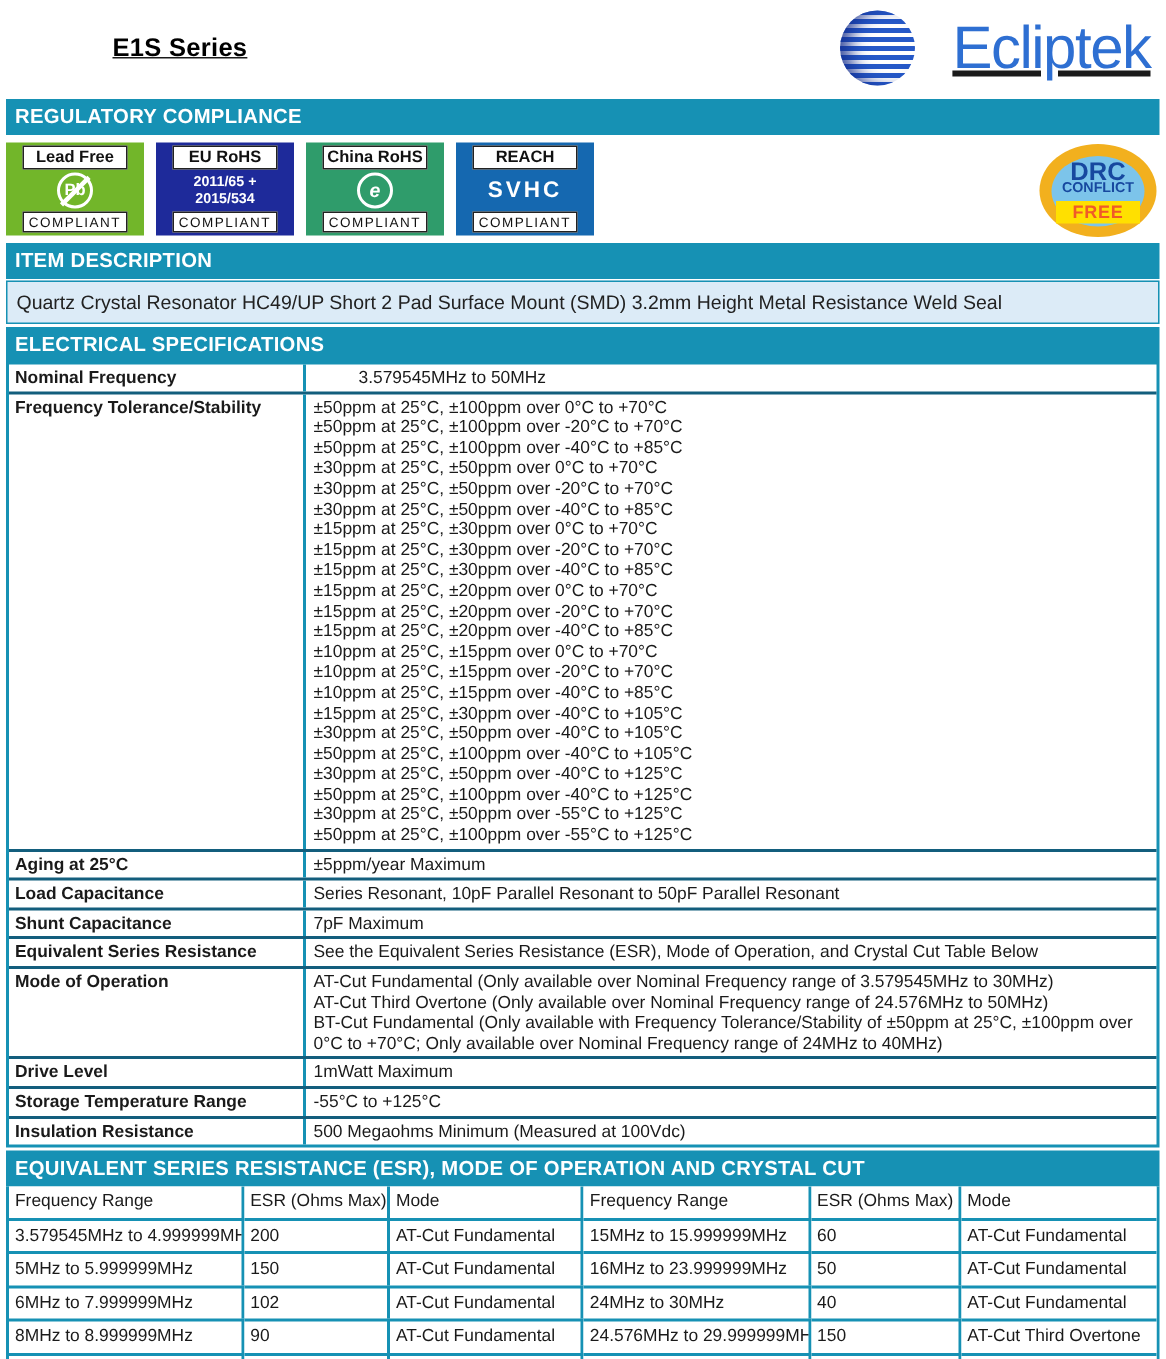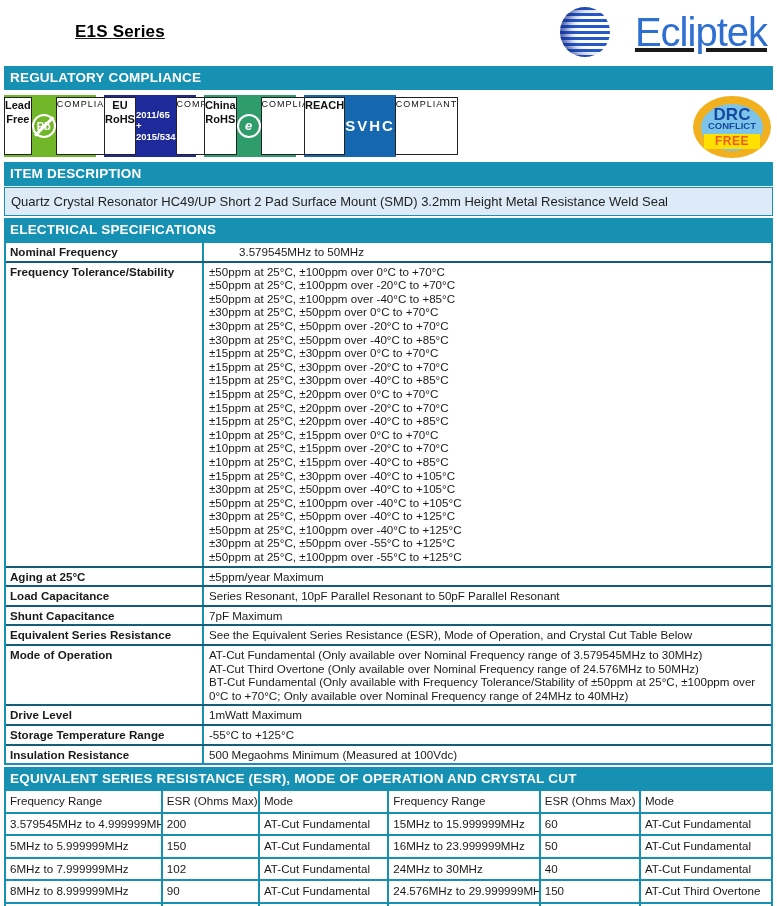"Lead Free" .badge { flex-direction: row -> column; padding: 2px 0 -> 2px 11px }
